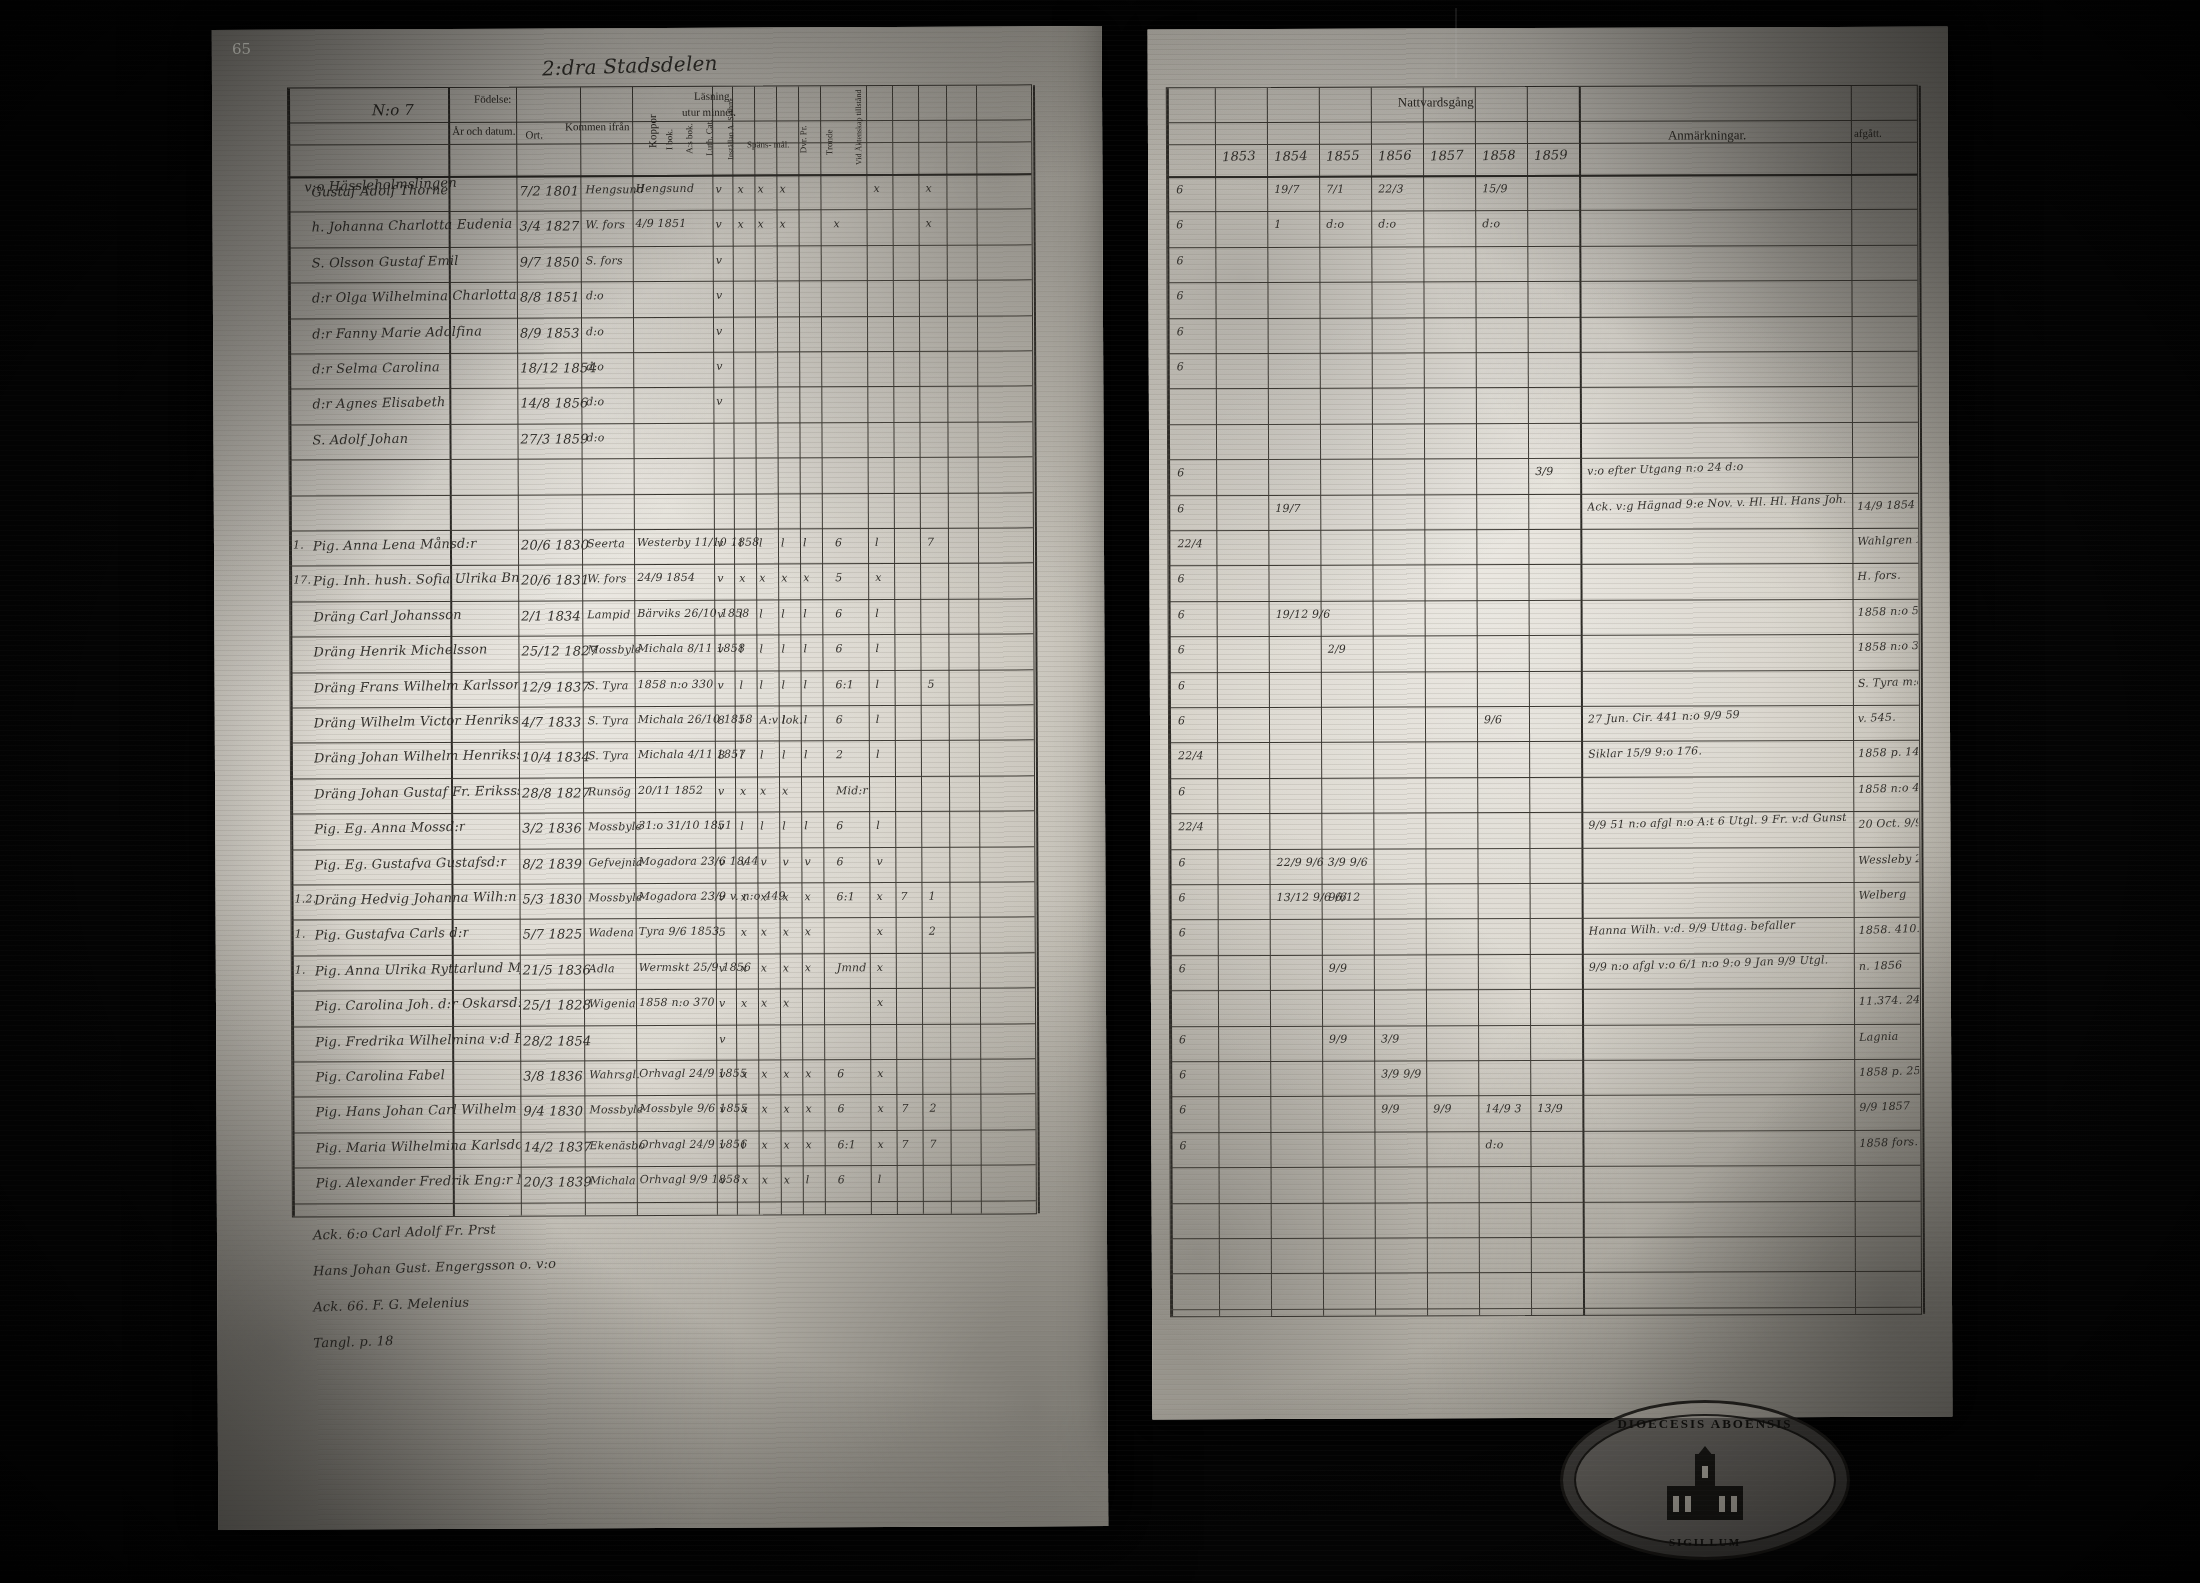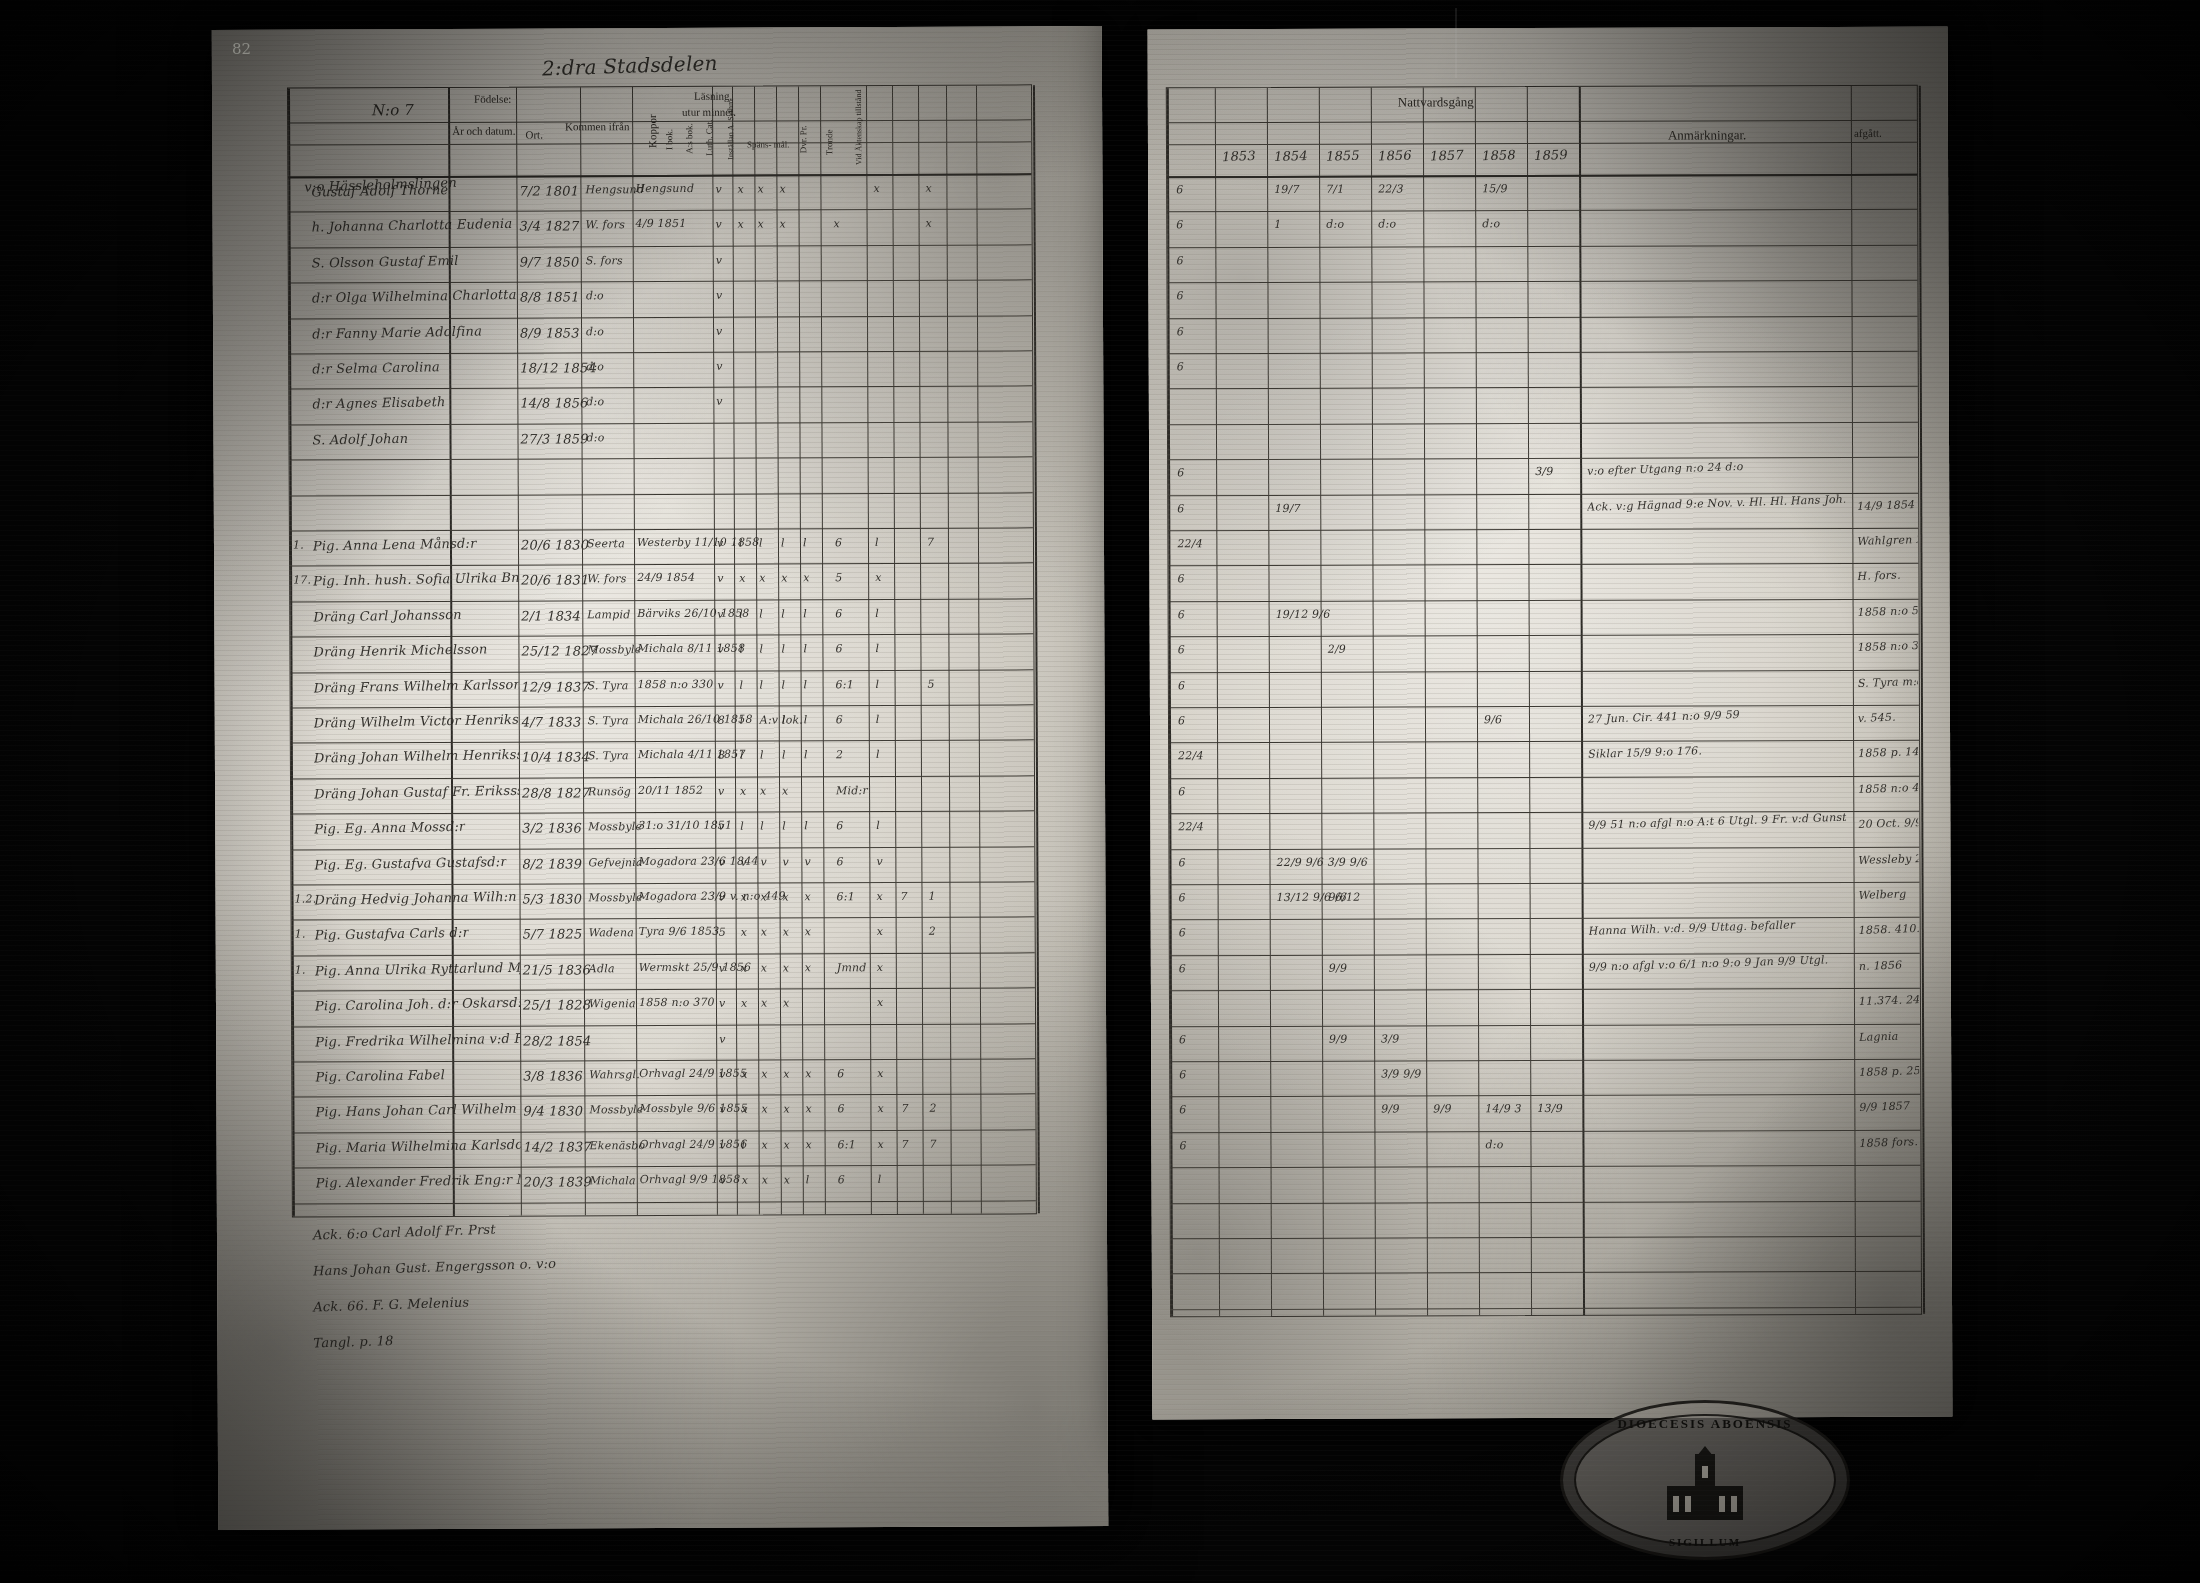"82" div.folio { text: 82 -> 65 }
